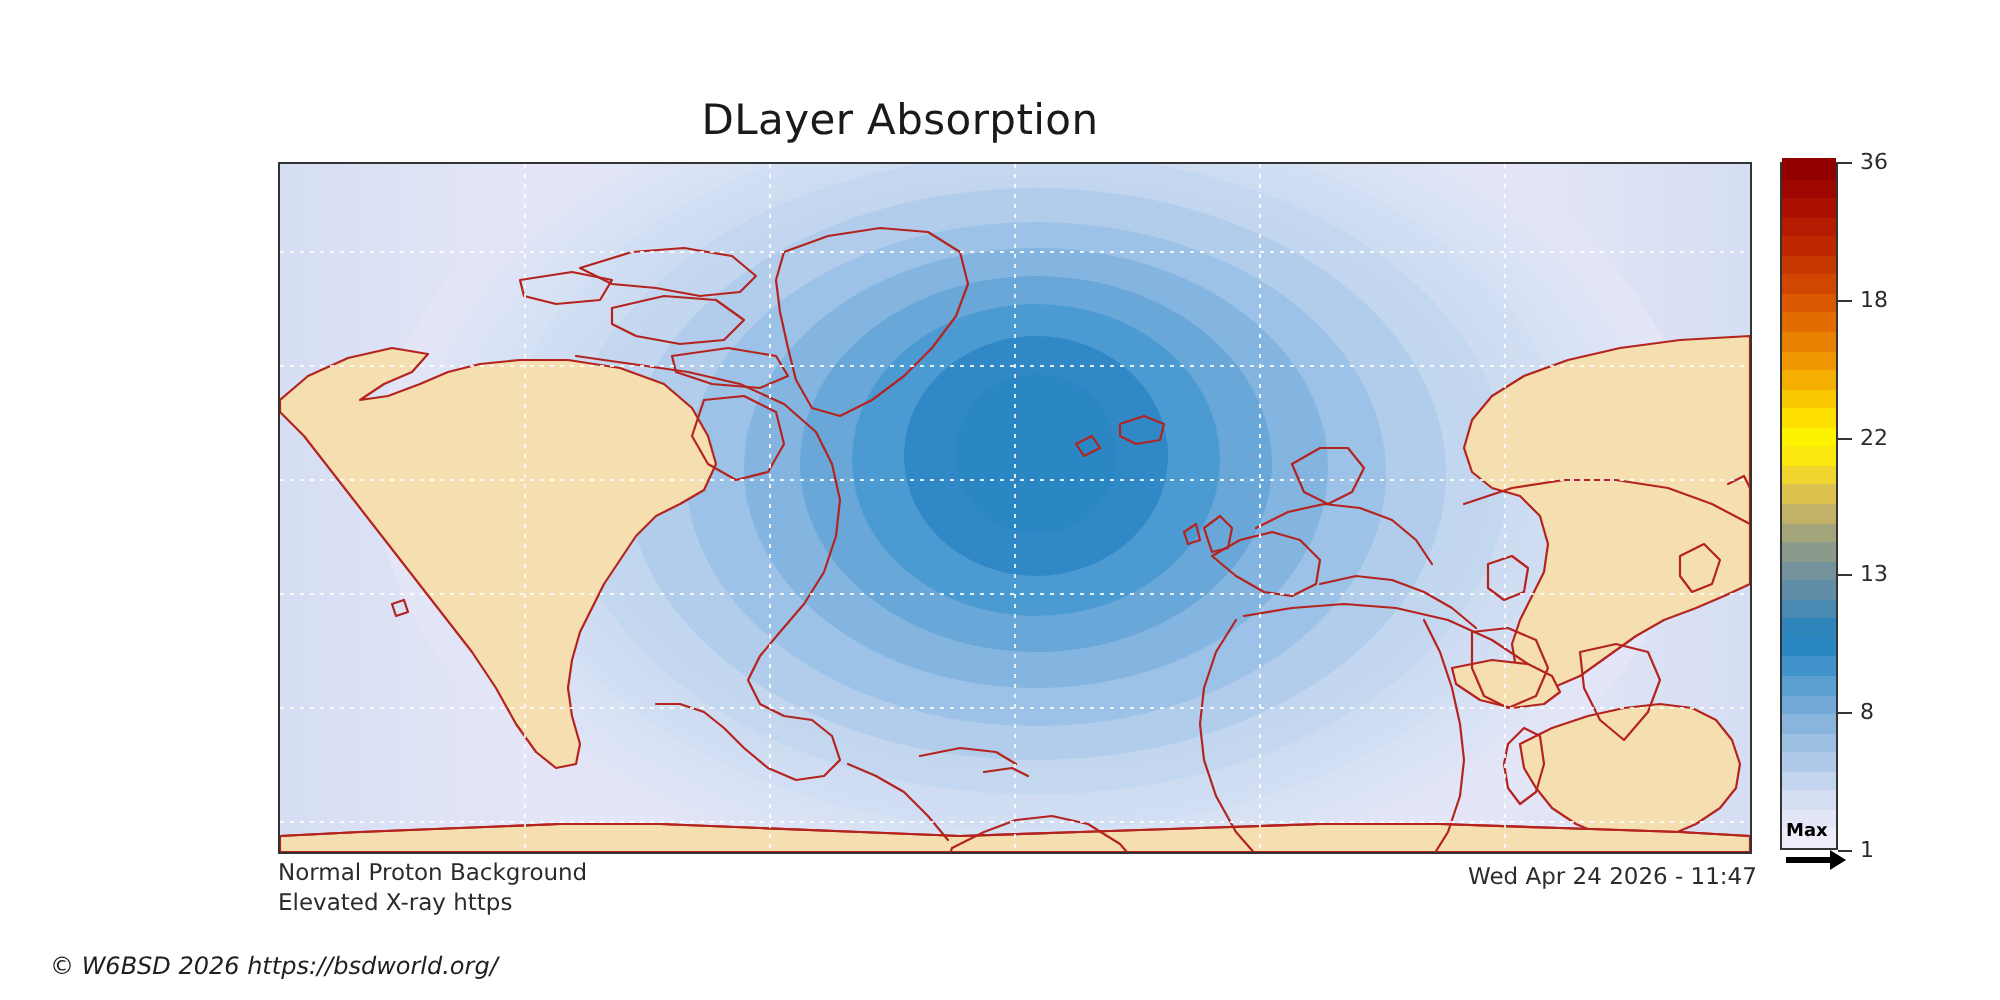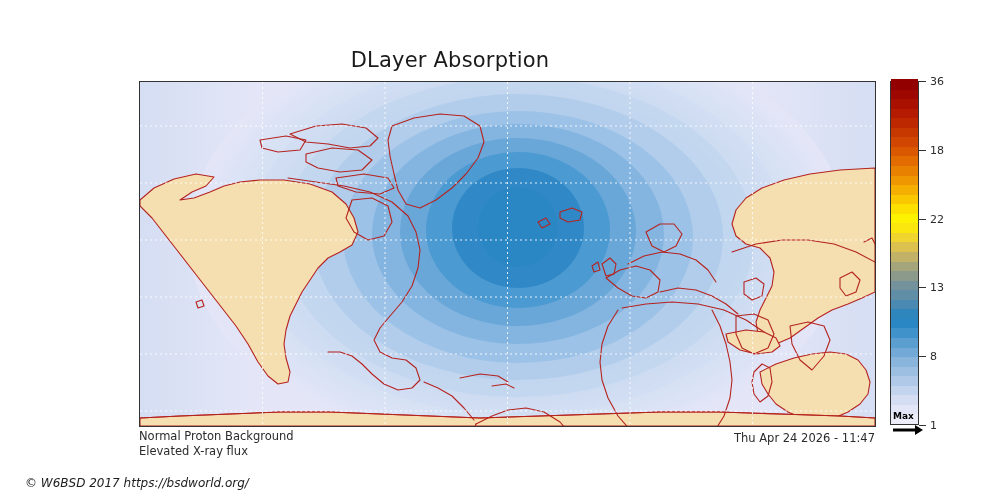"Thu Apr 24 2026 -" div.note { text: Thu -> Wed }
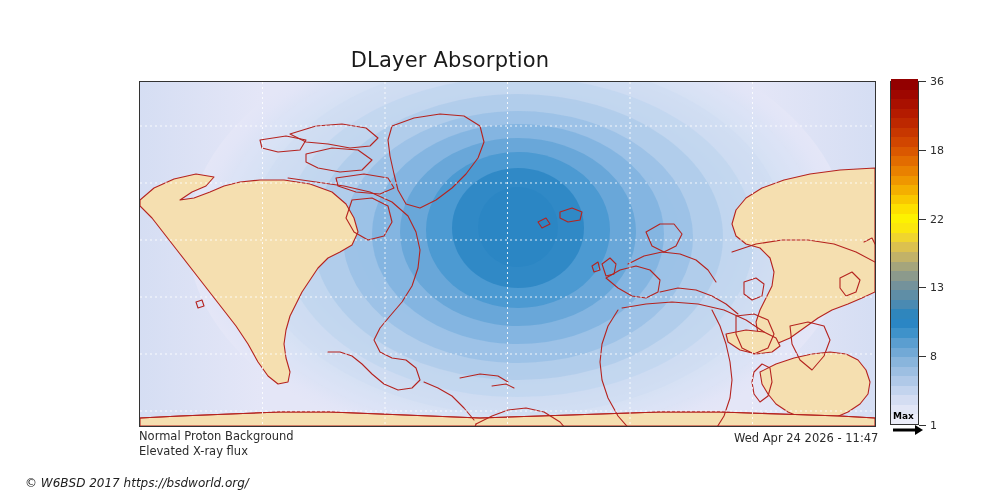"Elevated X-ray flux" div.note { text: flux -> https }
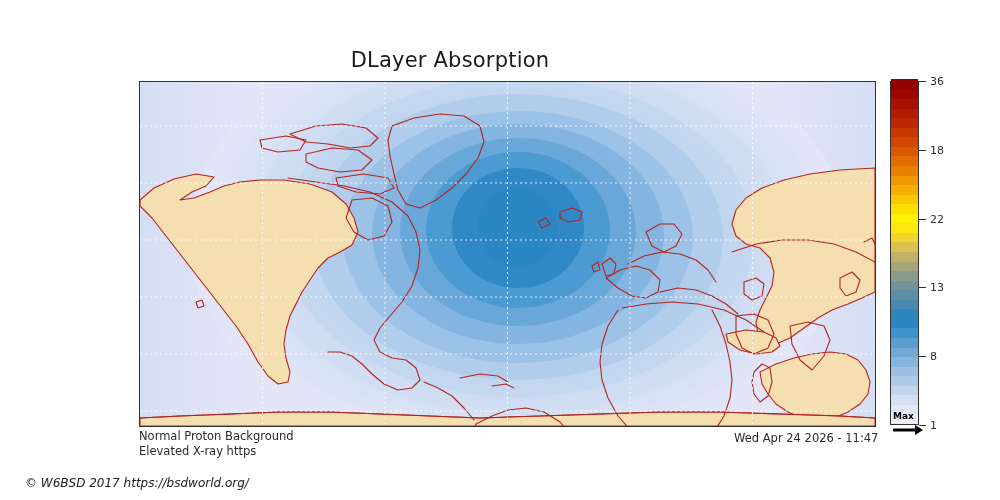"© W6BSD 2017 https://bsdworld.org/" div.copyright { text: 2017 -> 2026 }
